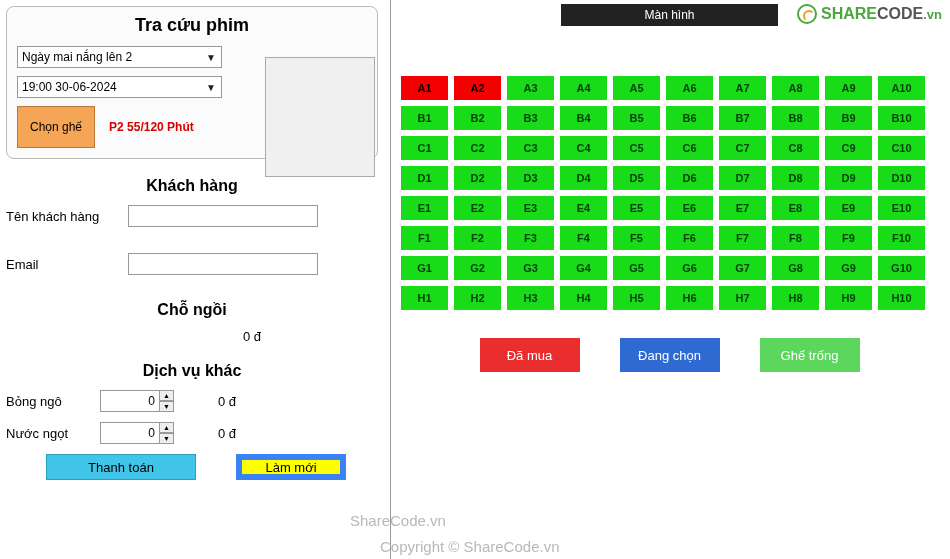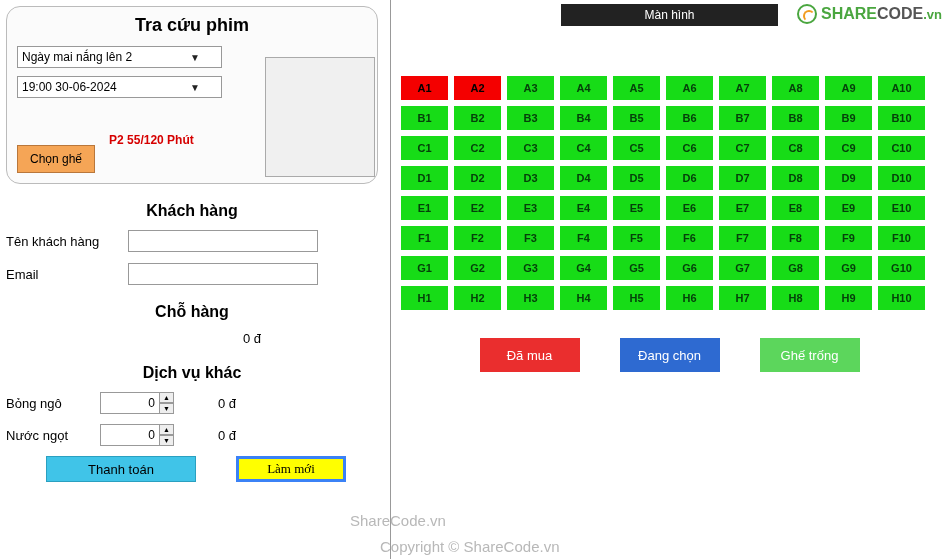"Tra cứu phim" .panel { border-radius: 14px -> 8px }
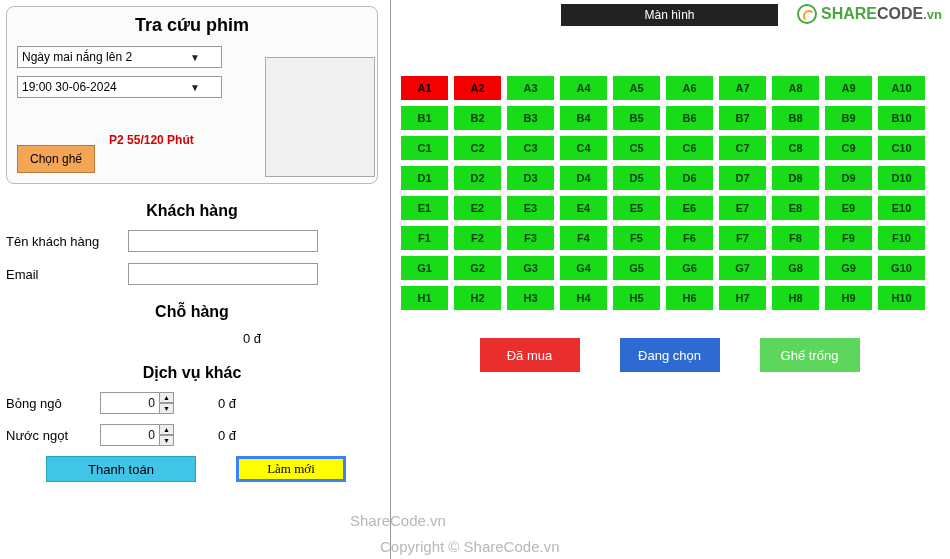"Ngày mai nắng lên 2" .combo { padding-right: 18px -> 2px }
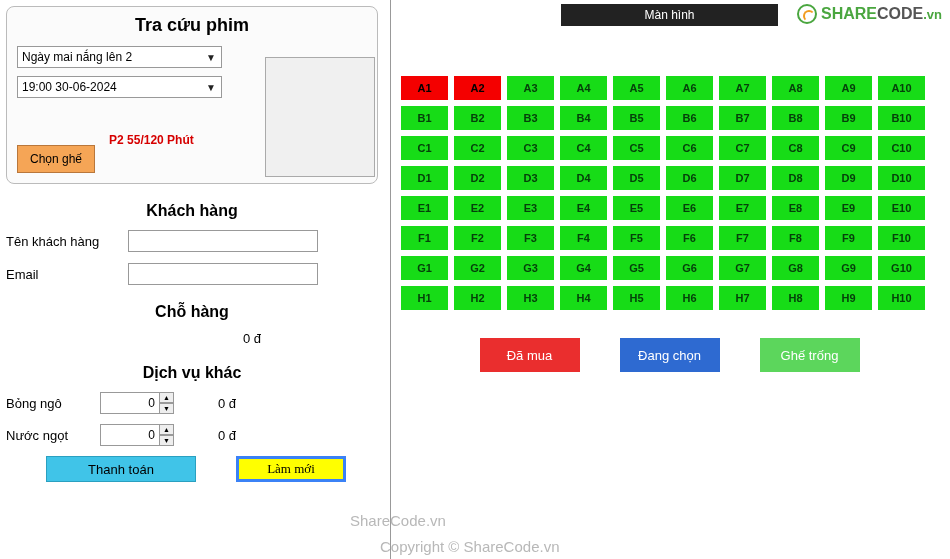"Chọn ghế" .btn-orange { height: 28px -> 42px; margin-top: 39px -> none }
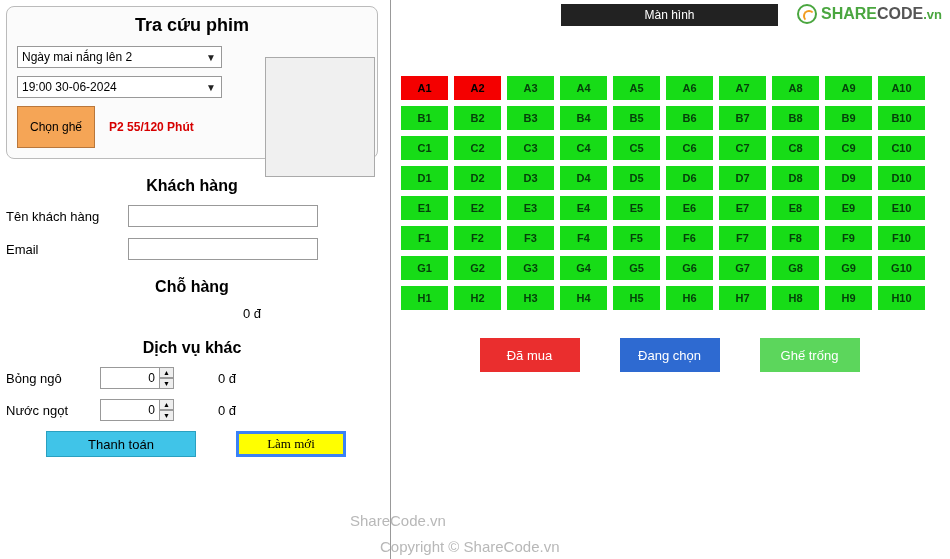"Tên khách hàng" .lbl-row { margin-bottom: 11px -> 26px }
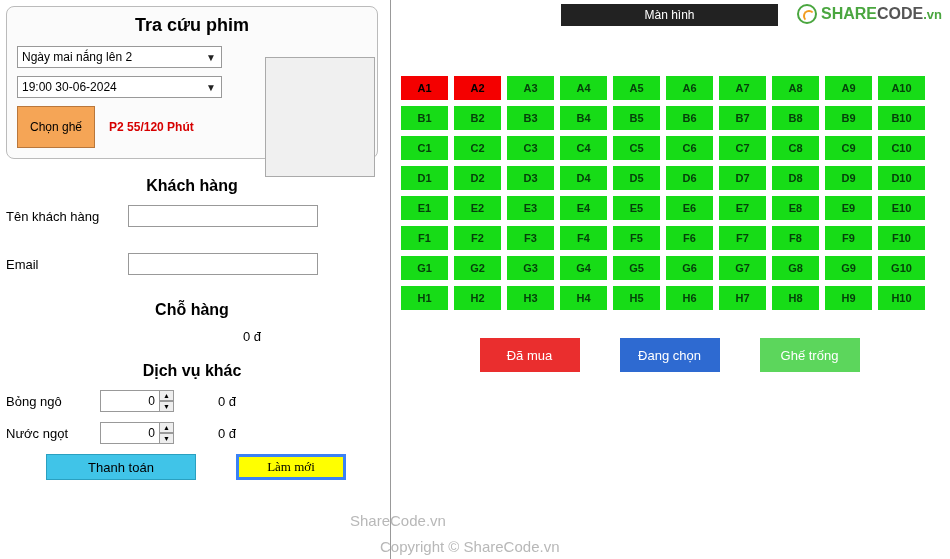"Chỗ hàng" div.section-title { text: hàng -> ngồi }
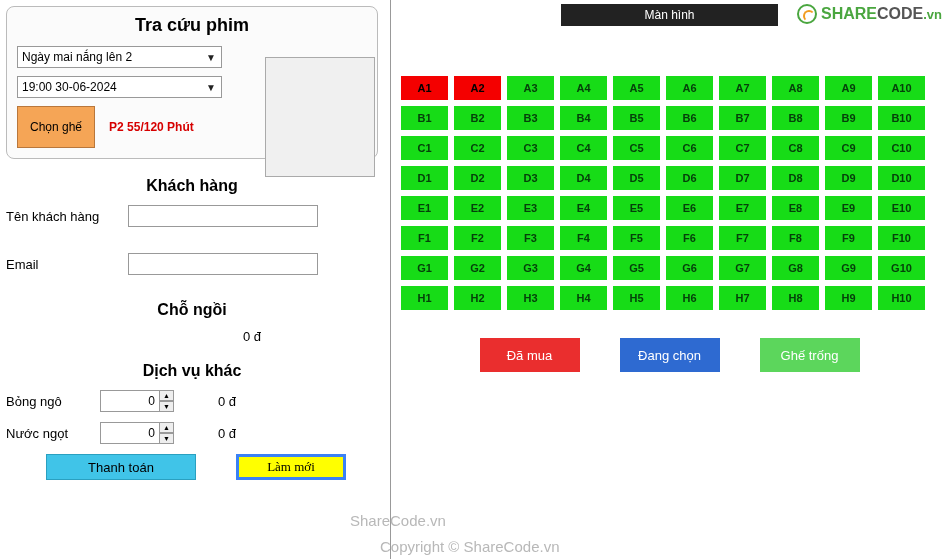"Làm mới" .btn-yellow { border: 3px solid #3b82f6 -> 6px solid #3b82f6; font-family: Liberation Serif, serif -> none }
